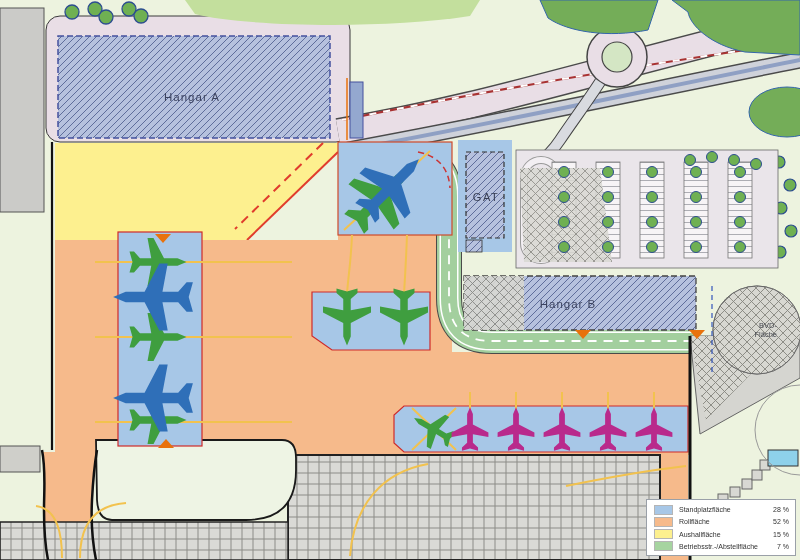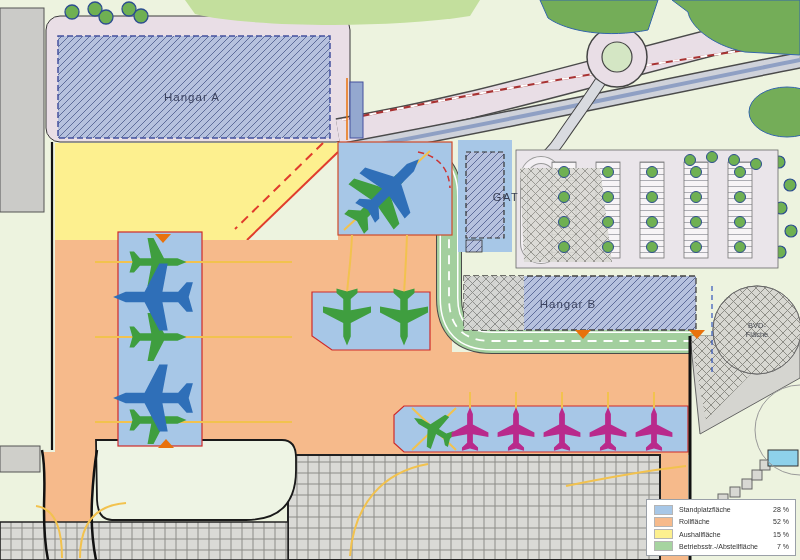"GAT" .lbl-gat { padding-left: 40px -> none }
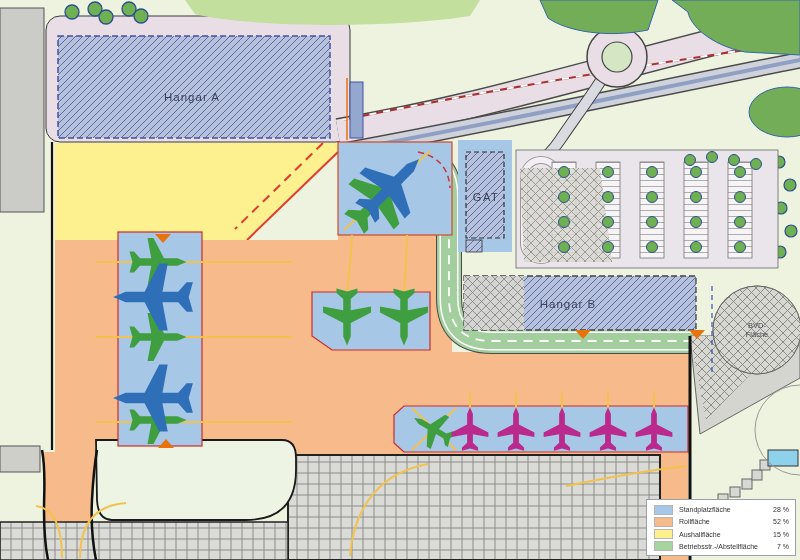"BVD-Fläche" .lbl-bvd { text-align: center -> right }
